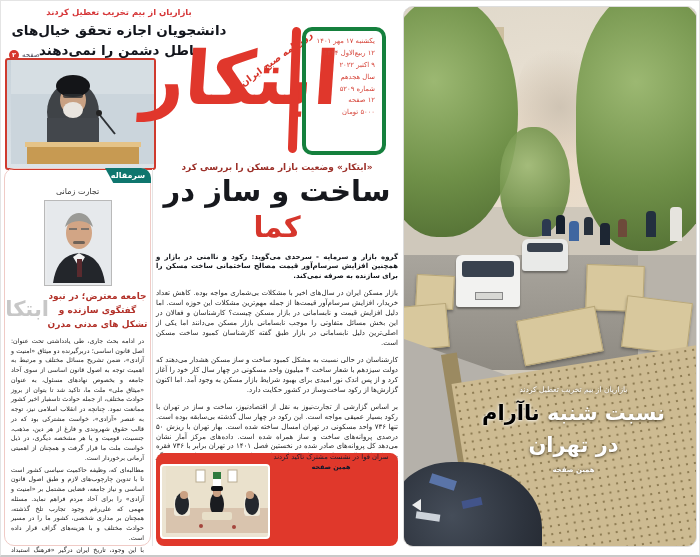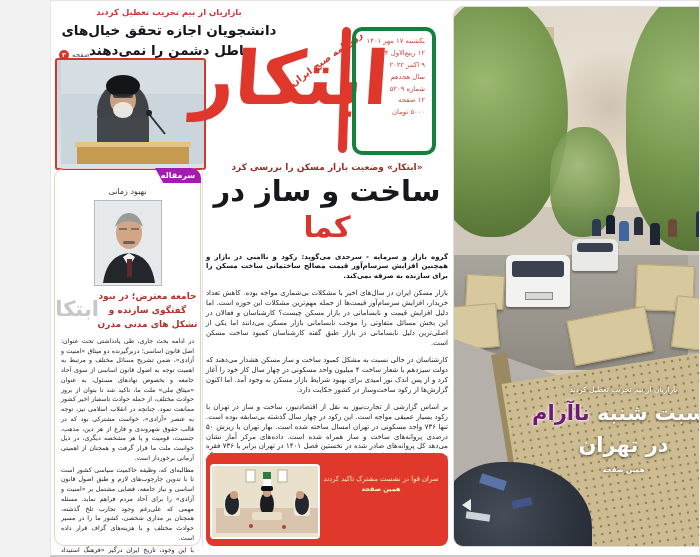"بازاریان از بیم تخریب تعطیل" .page { width: 650px -> 700px }
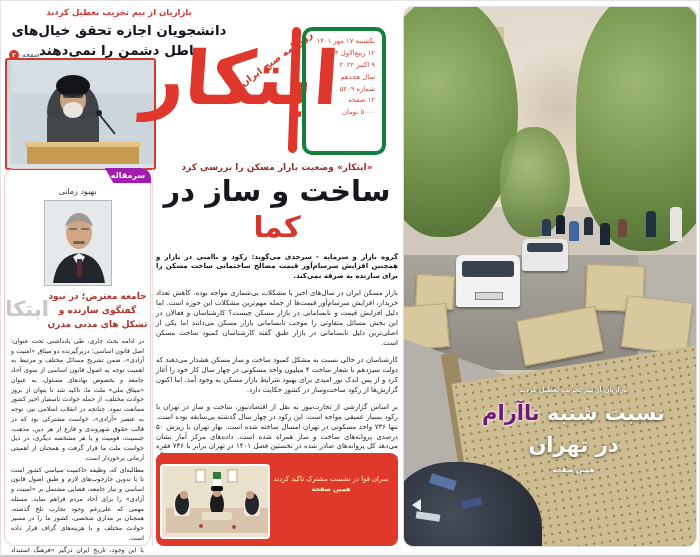"سرمقاله" .ed-tab { background: #a21caf -> #0f766e }
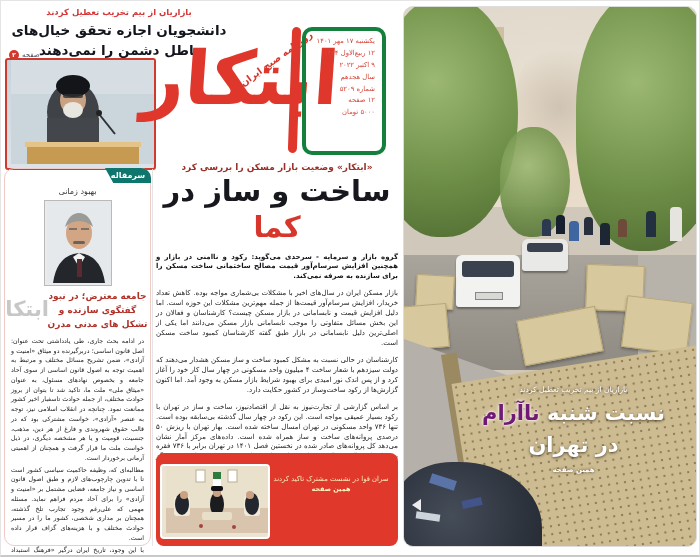"بهبود زمانی" div.ed-author { text: بهبود -> تجارت }
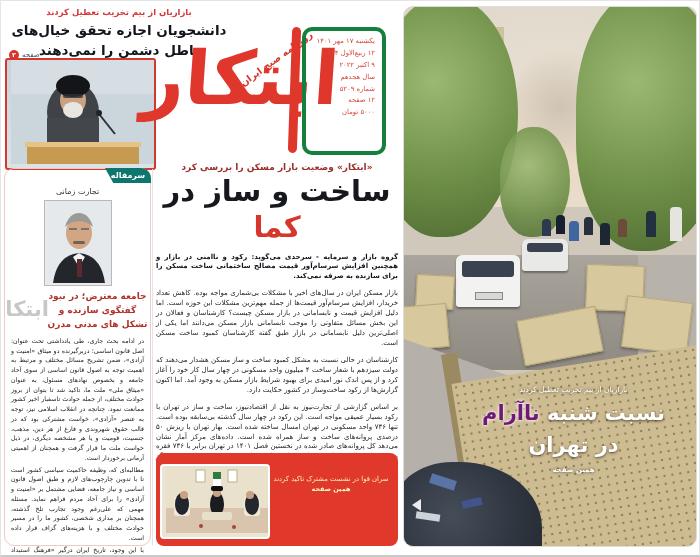"ناآرام" .po-headline .red { color: #701a75 -> #000000 }
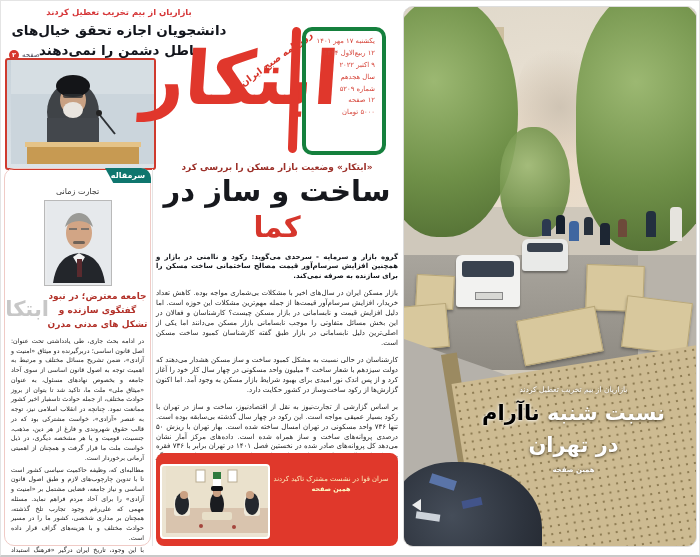"سران قوا در نشست مشترک" .banner-text { color: #fef9c3 -> #0f172a; top: 22px -> 0 }
